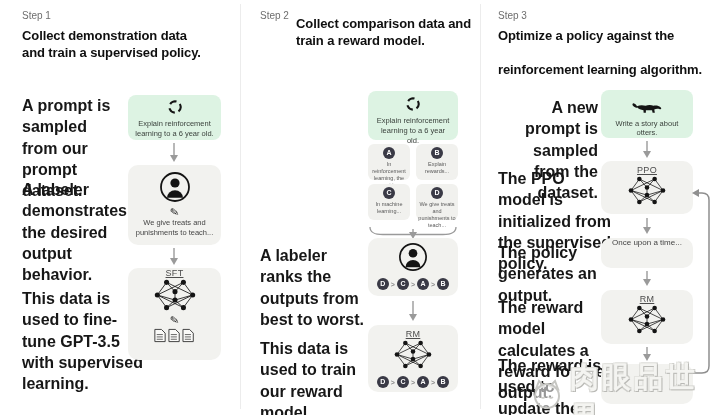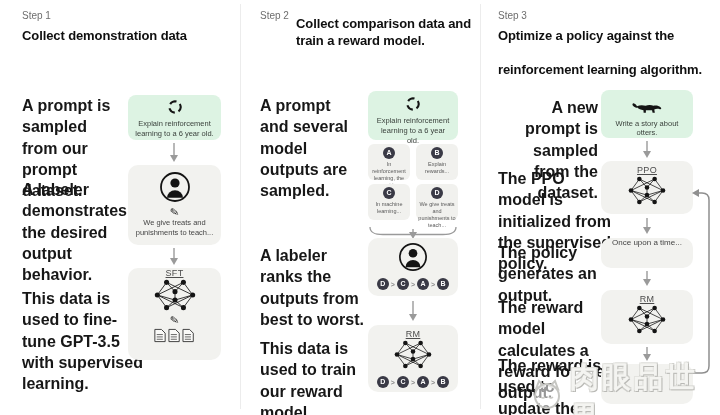"and train a supervised policy." span { html: none -> <span>and train a supervised policy.</span> }
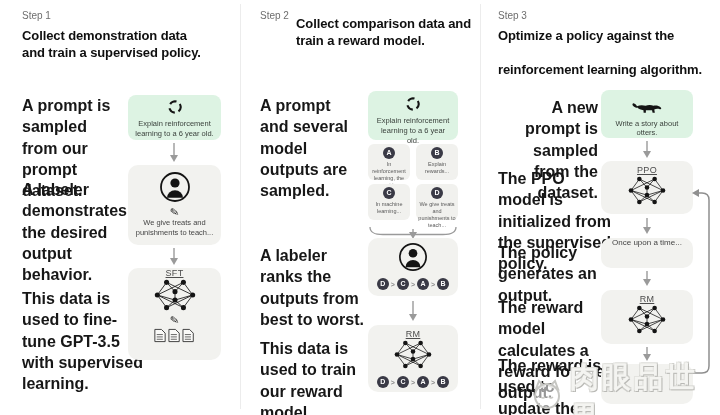"A prompt and several model" div.cap { html: <div>A prompt and several model outputs are sampled.</div> -> none }
